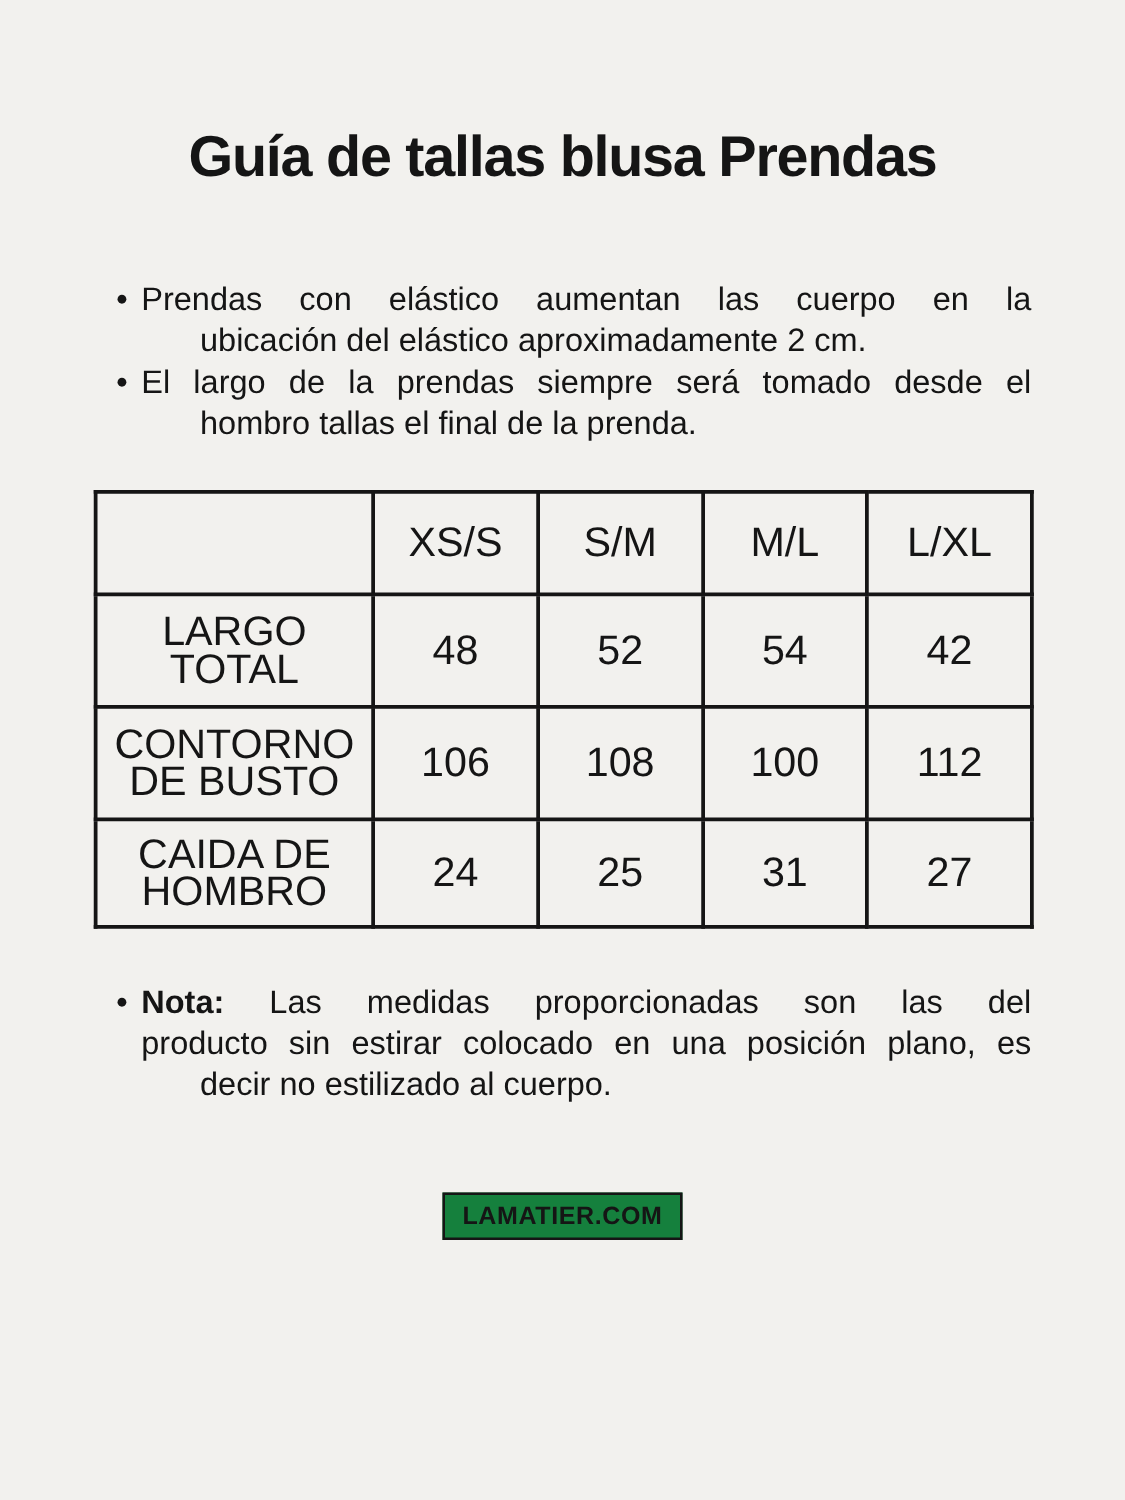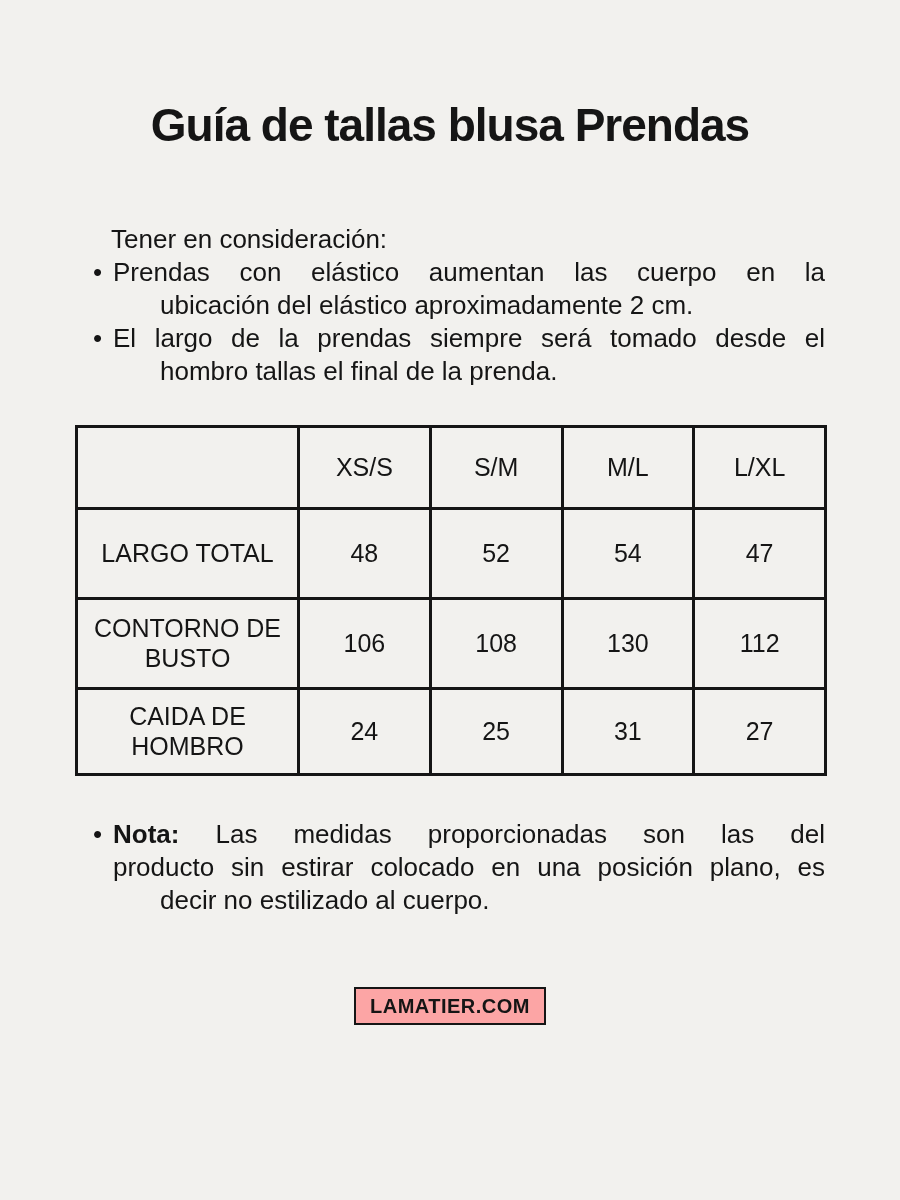"Tener en consideración:" div.consider-heading { html: <div>Tener en consideración:</div> -> none }
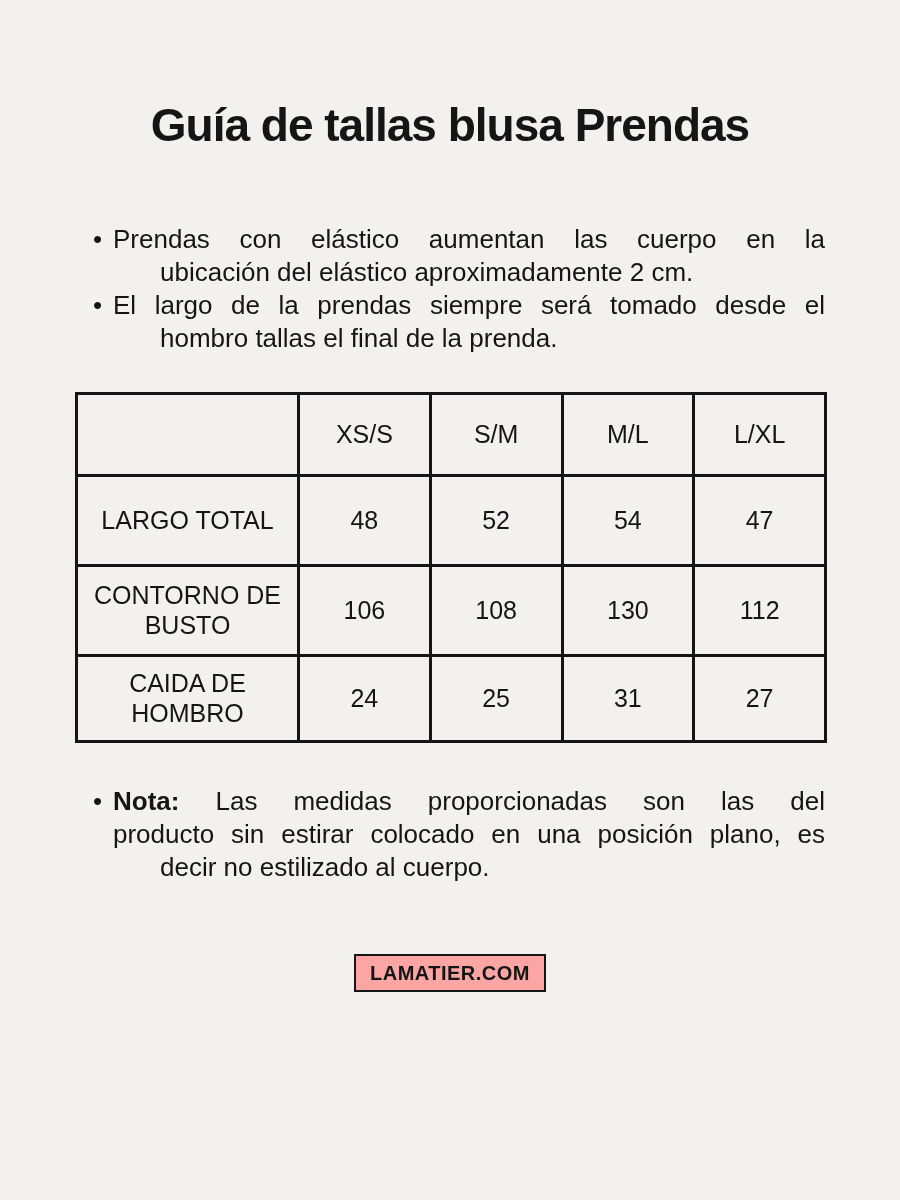"XS/S" table.size-table { font-size: 25px -> 33px }
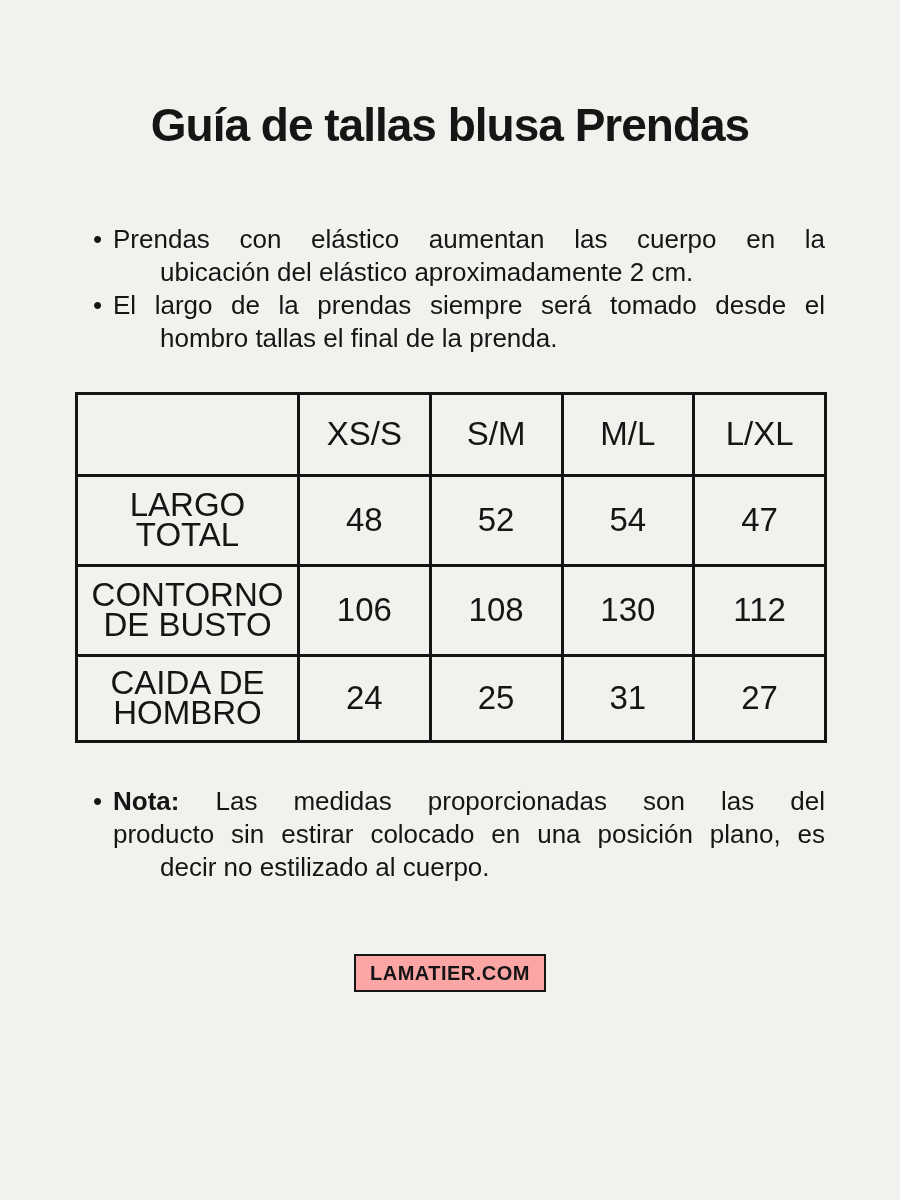"47" td { text: 47 -> 42 }
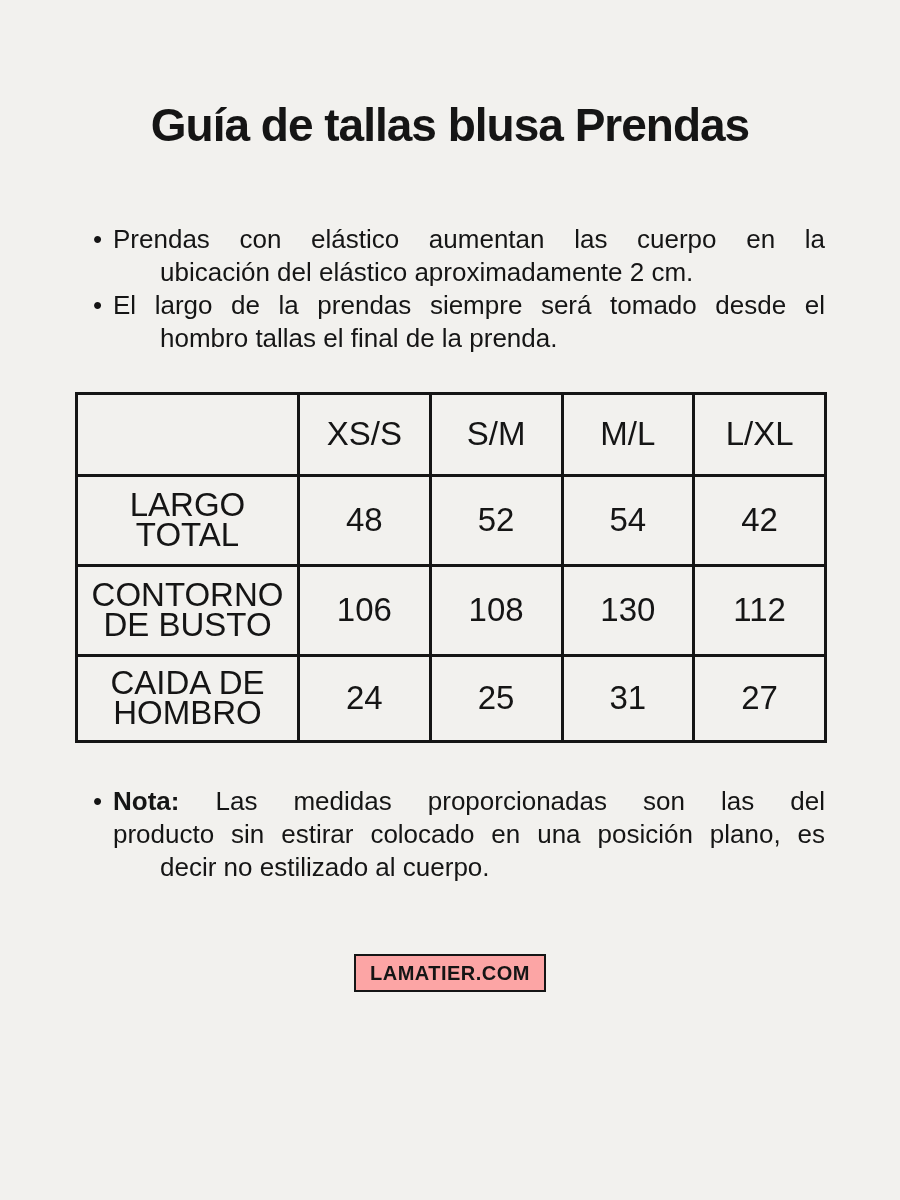"130" td { text: 130 -> 100 }
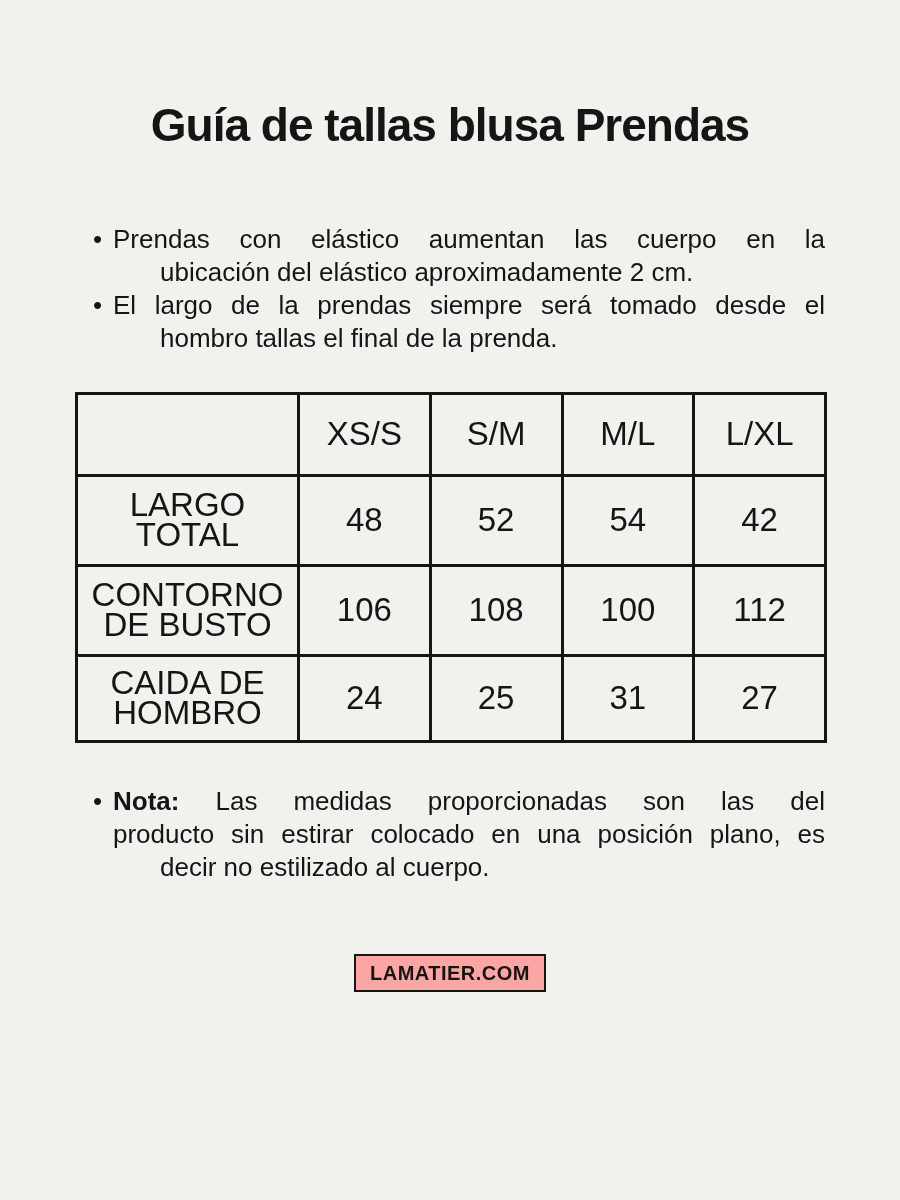"LAMATIER.COM" .brand-badge { background: #fca5a5 -> #15803d }
